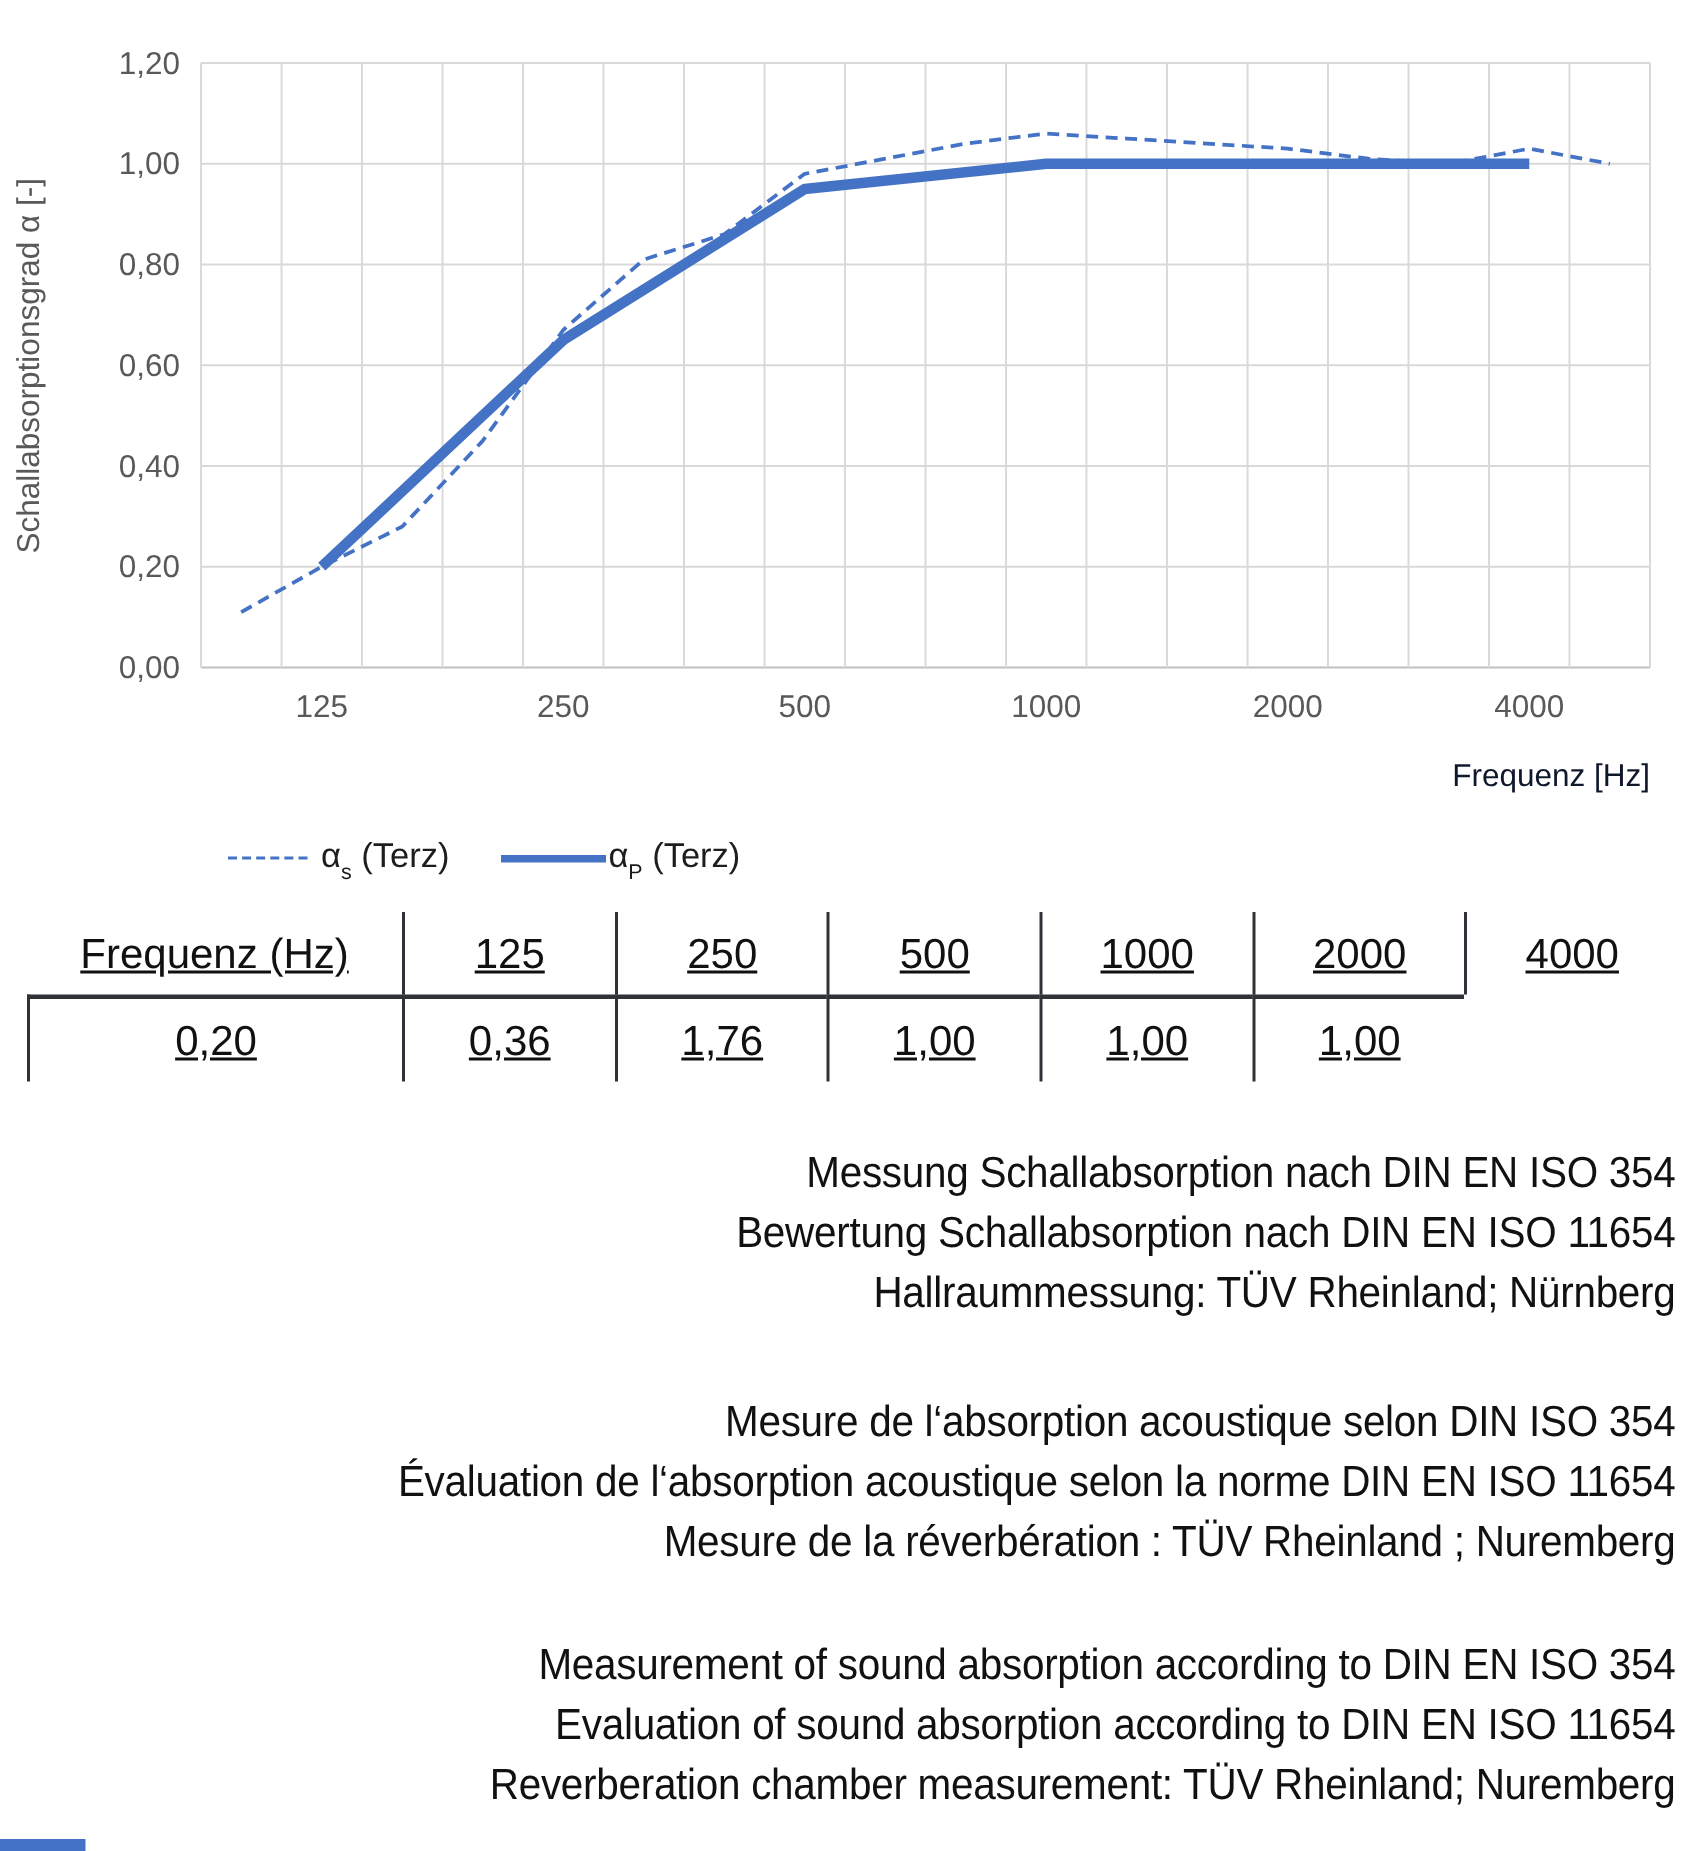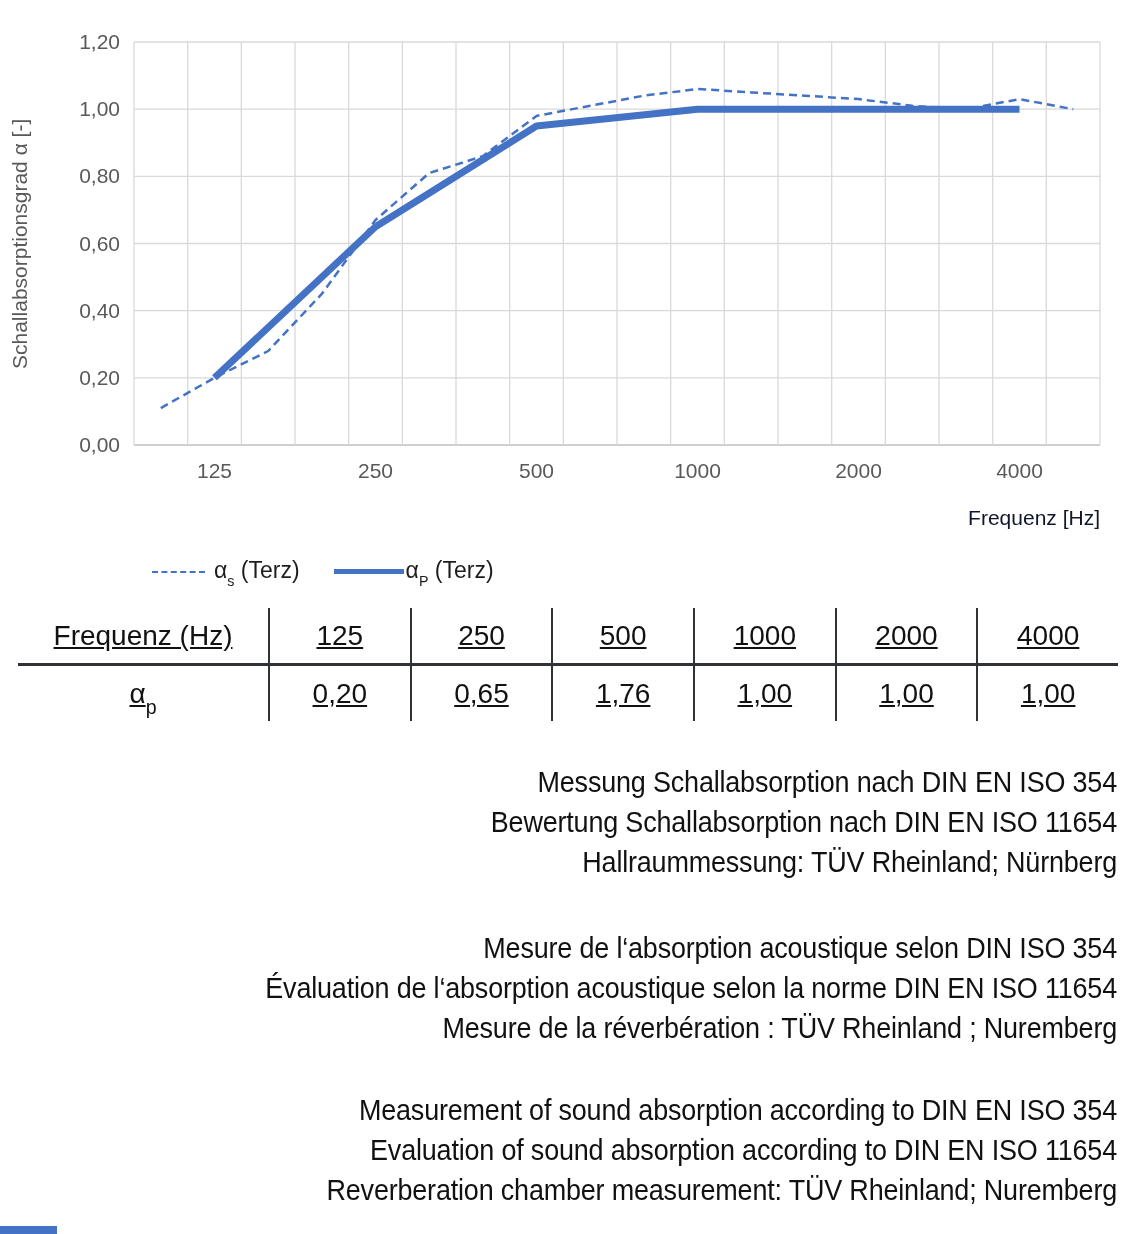"αp" div.cell { html: <div><span>α</span><sub>p</sub></div> -> none }
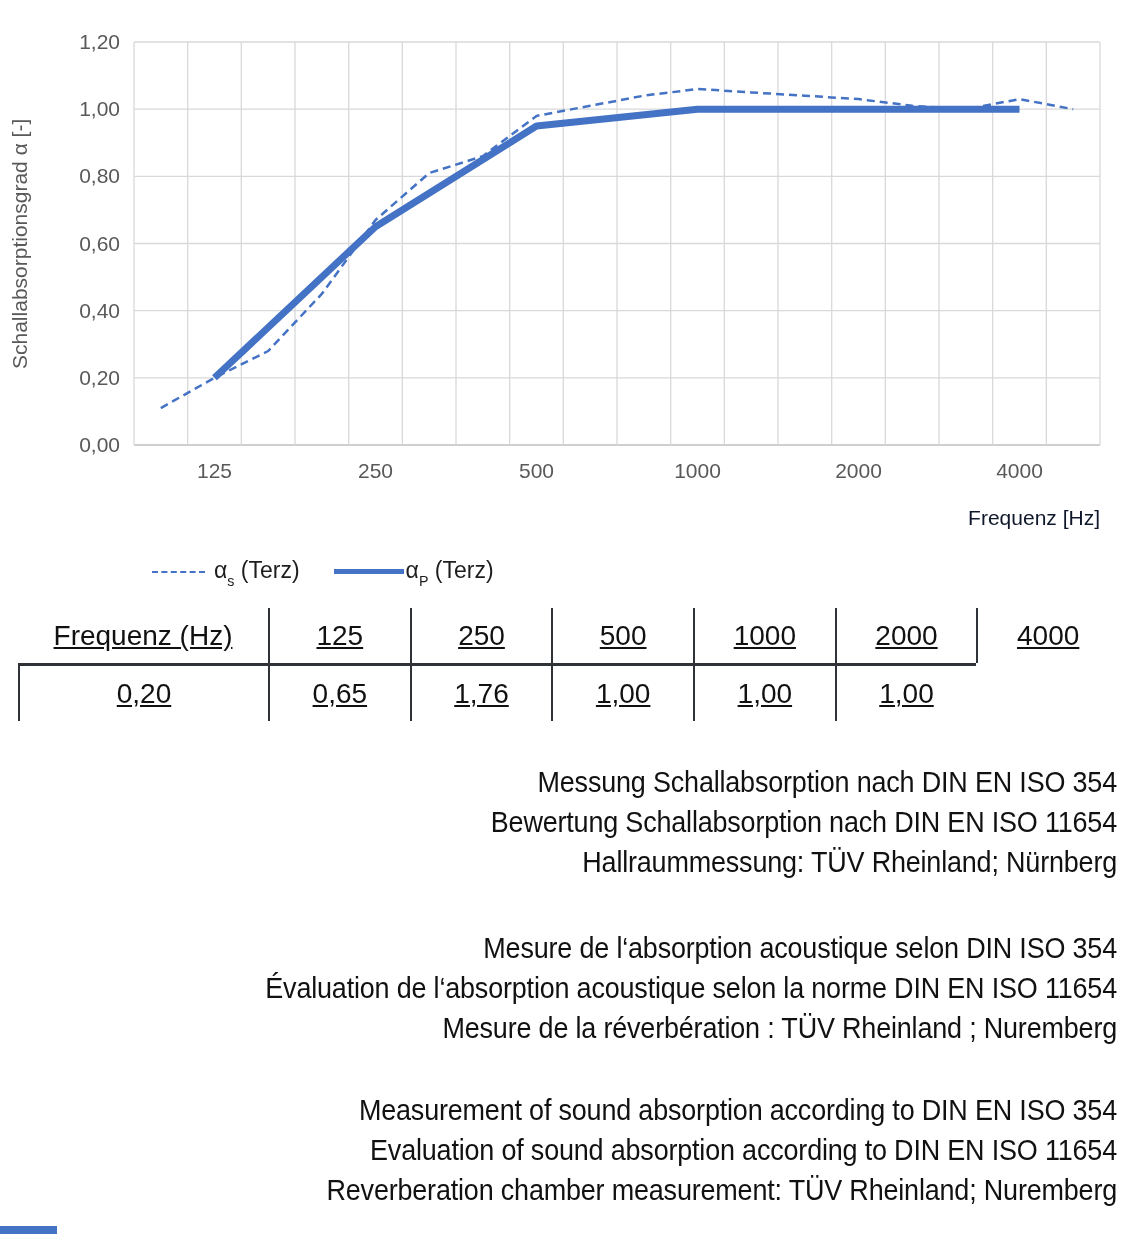"0,65" div.cell { text: 0,65 -> 0,36 }
